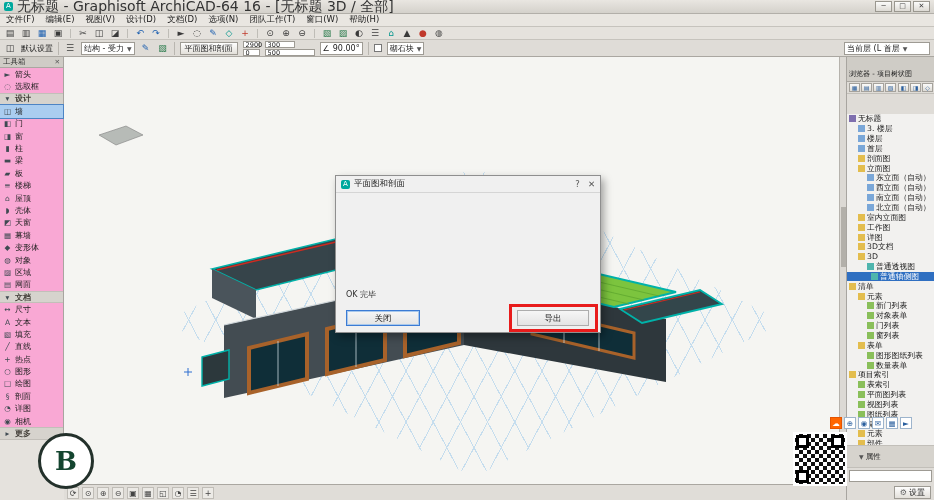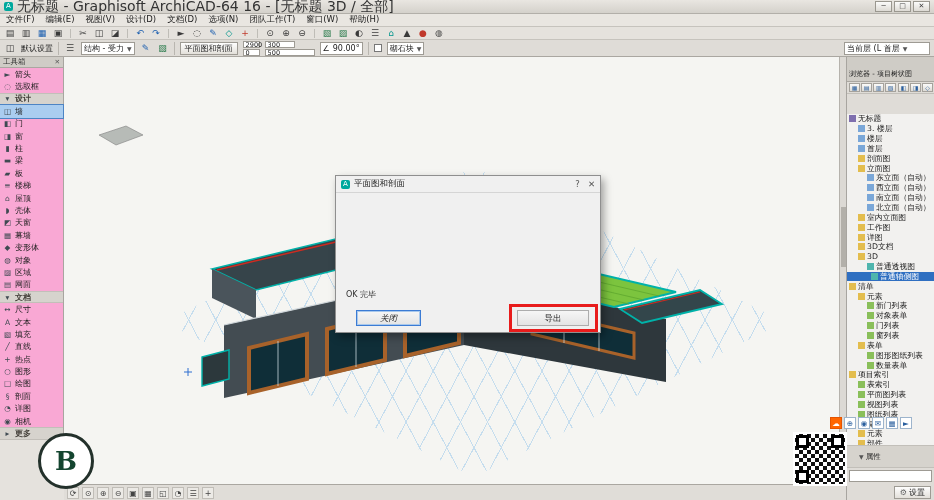"关闭" .btn-close { font-style: italic -> none; left: 20px -> 10px; width: 65px -> 74px }
